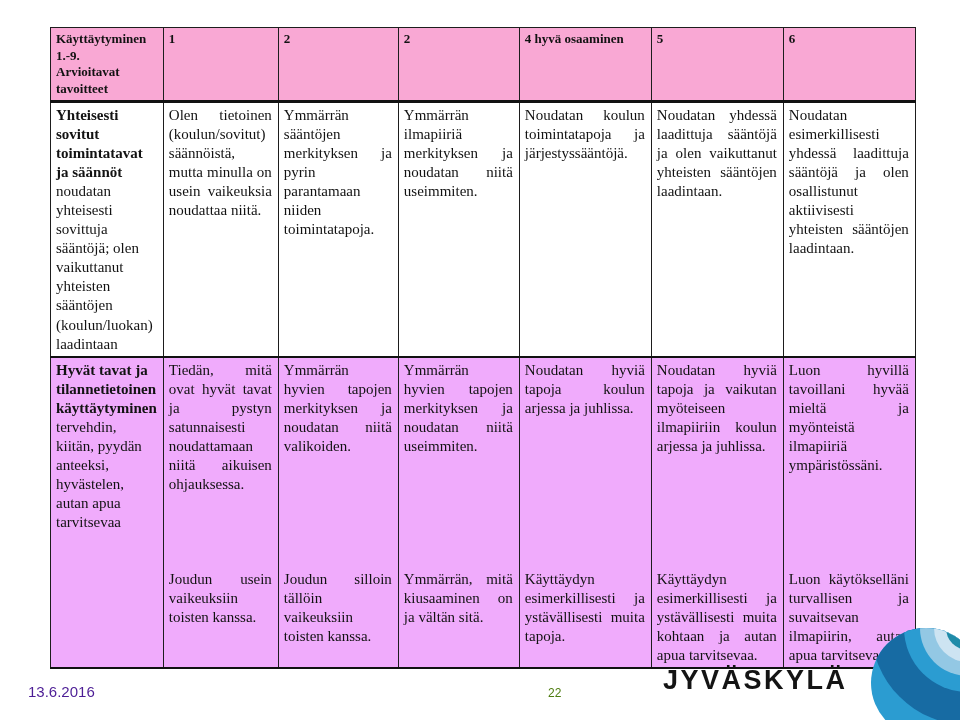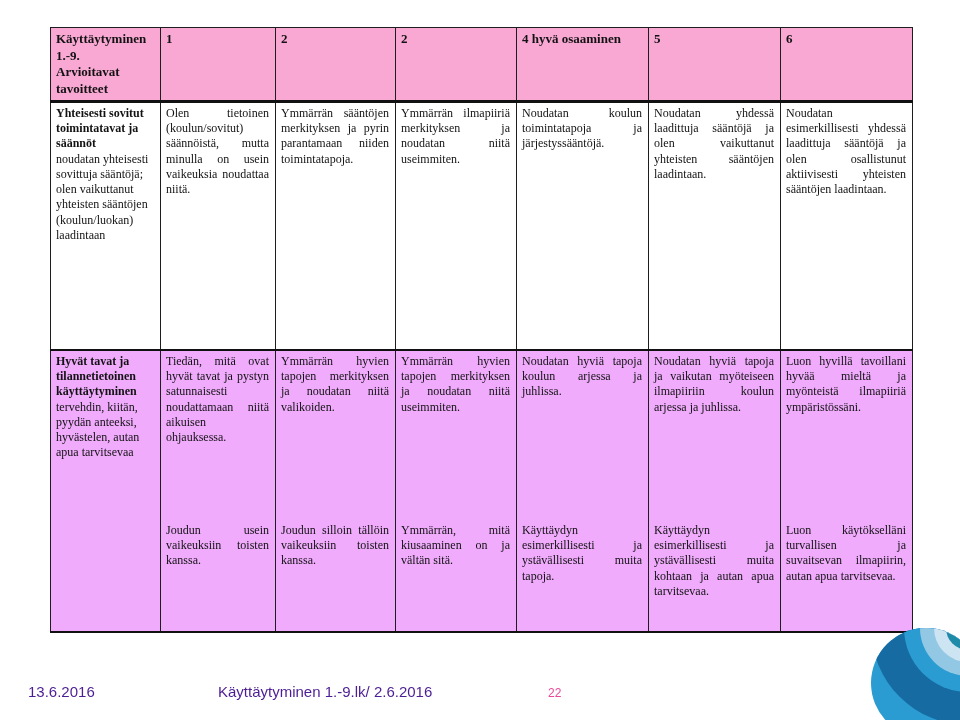"Yhteisesti sovitut toimintatavat ja" table.rubric th, table.rubric td { font-size: 12px -> 15px }
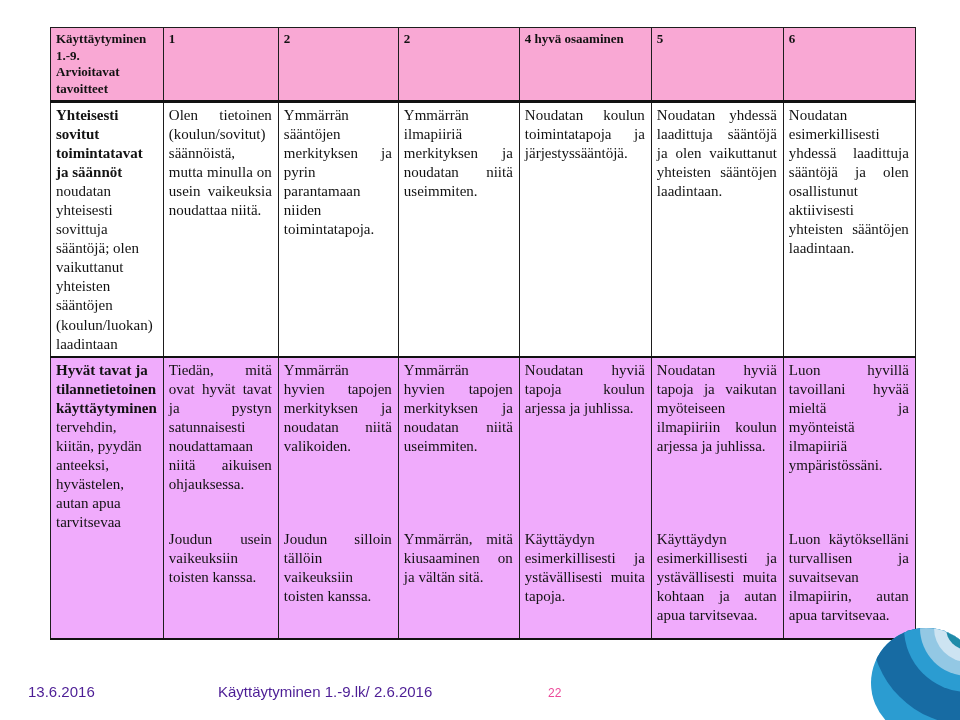"Joudun usein vaikeuksiin toisten kanssa." .lower { margin-top: none -> 40px }
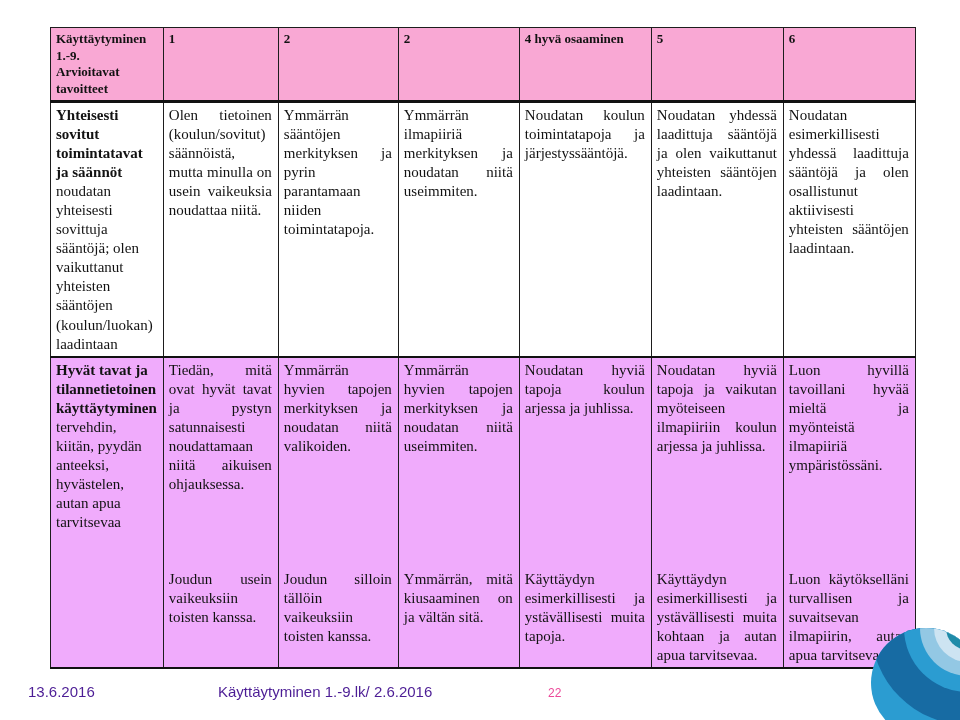"Käyttäytyminen 1.-9.lk/ 2.6.2016" div.footer-title { html: <div>Käyttäytyminen 1.-9.lk/ 2.6.2016</div> -> none }
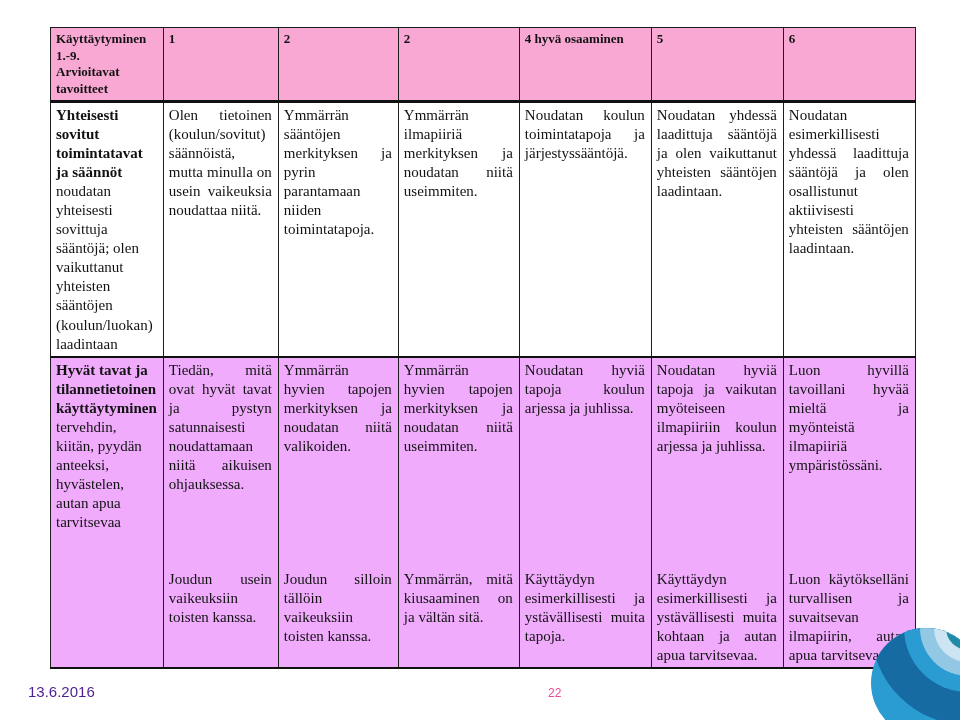"22" .footer-page { color: #ec4899 -> #4d7c0f }
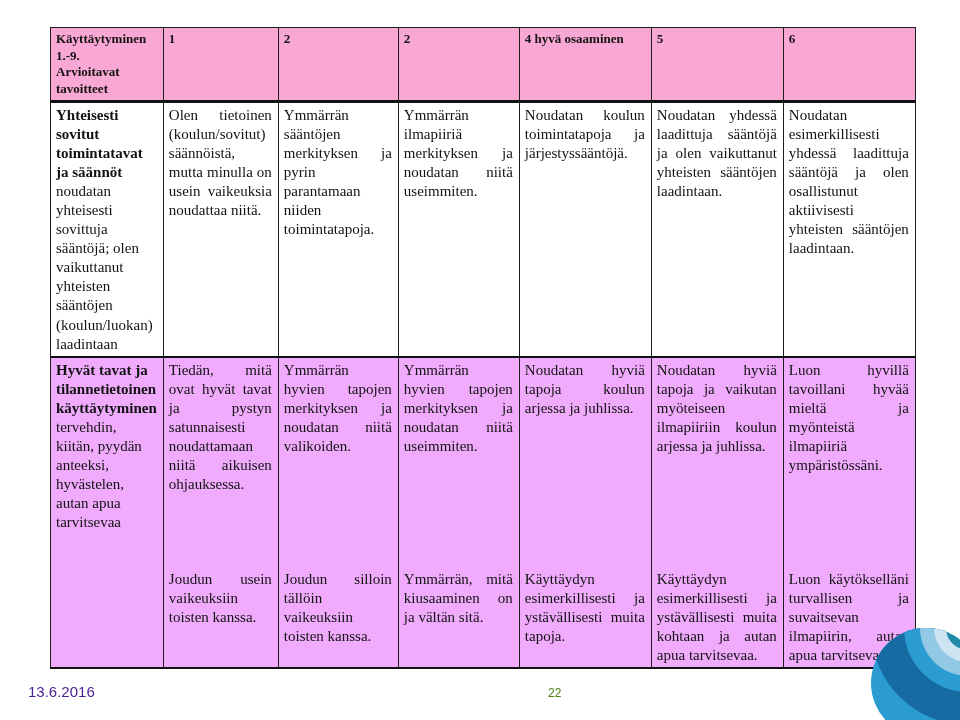"JYVÄSKYLÄ" div.logo-text { html: none -> <div>JYVÄSKYLÄ</div> }
